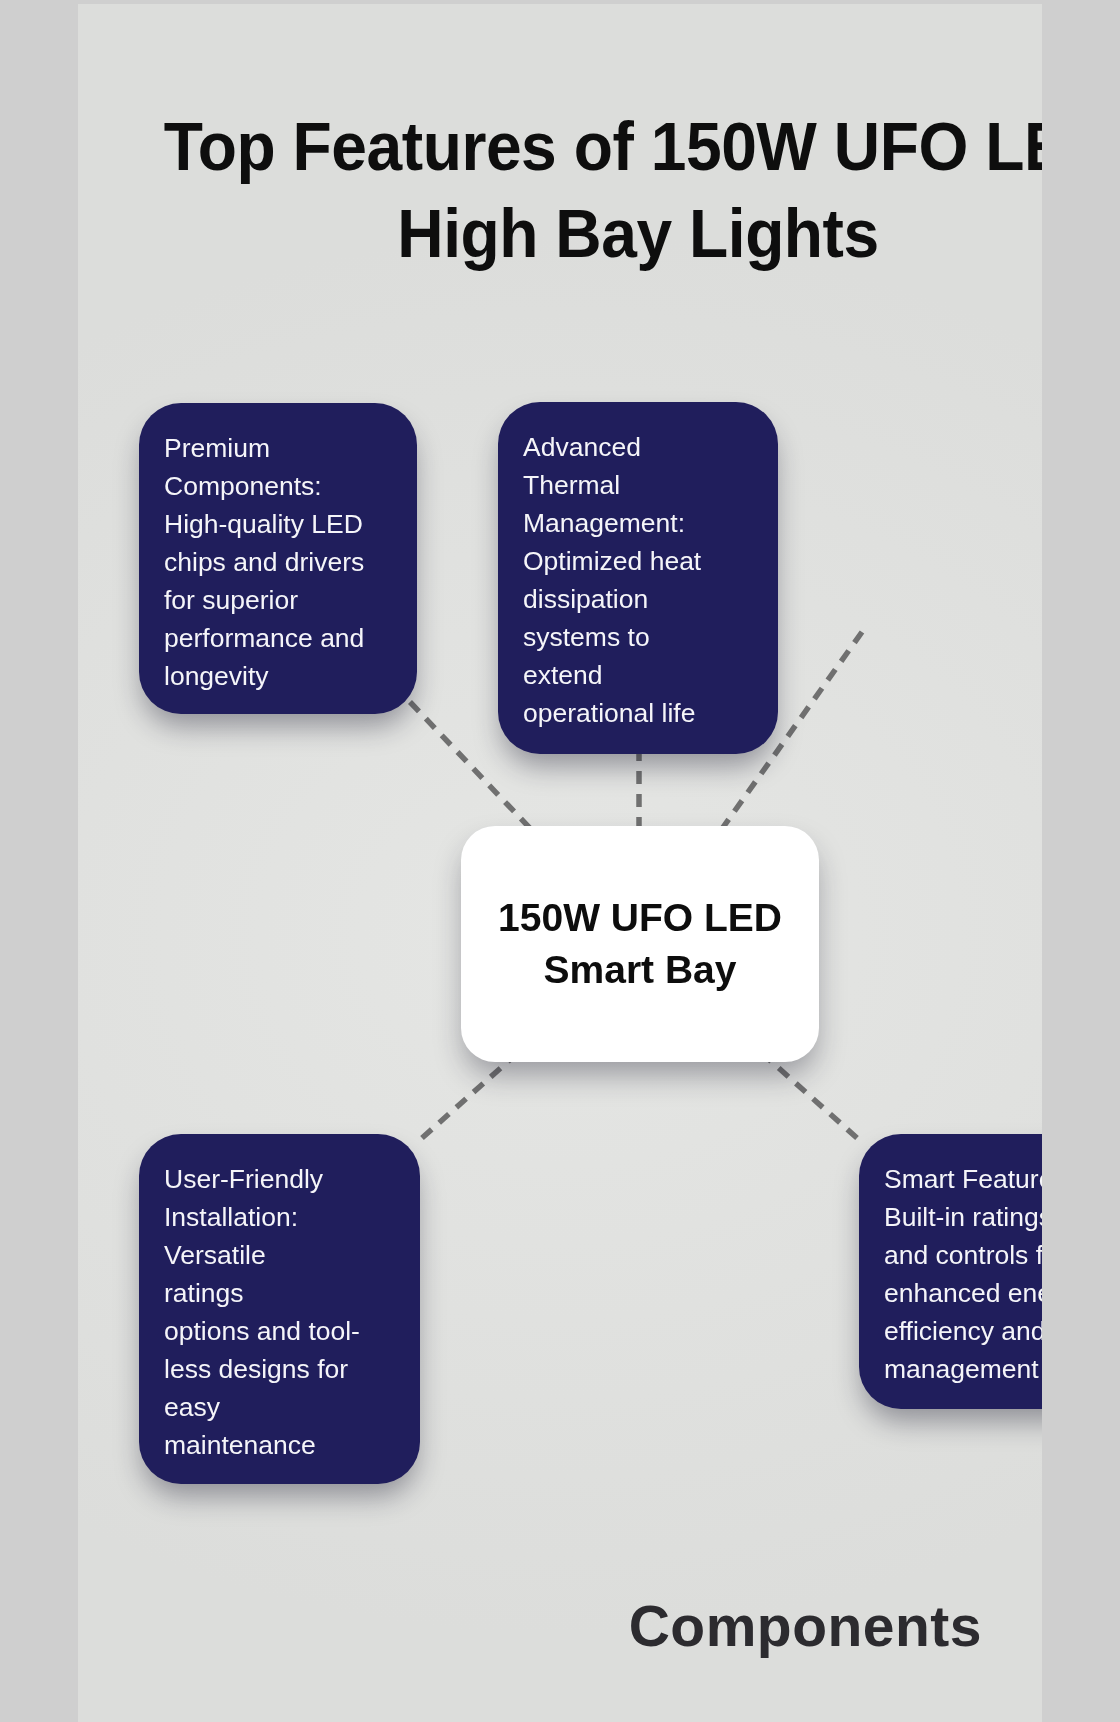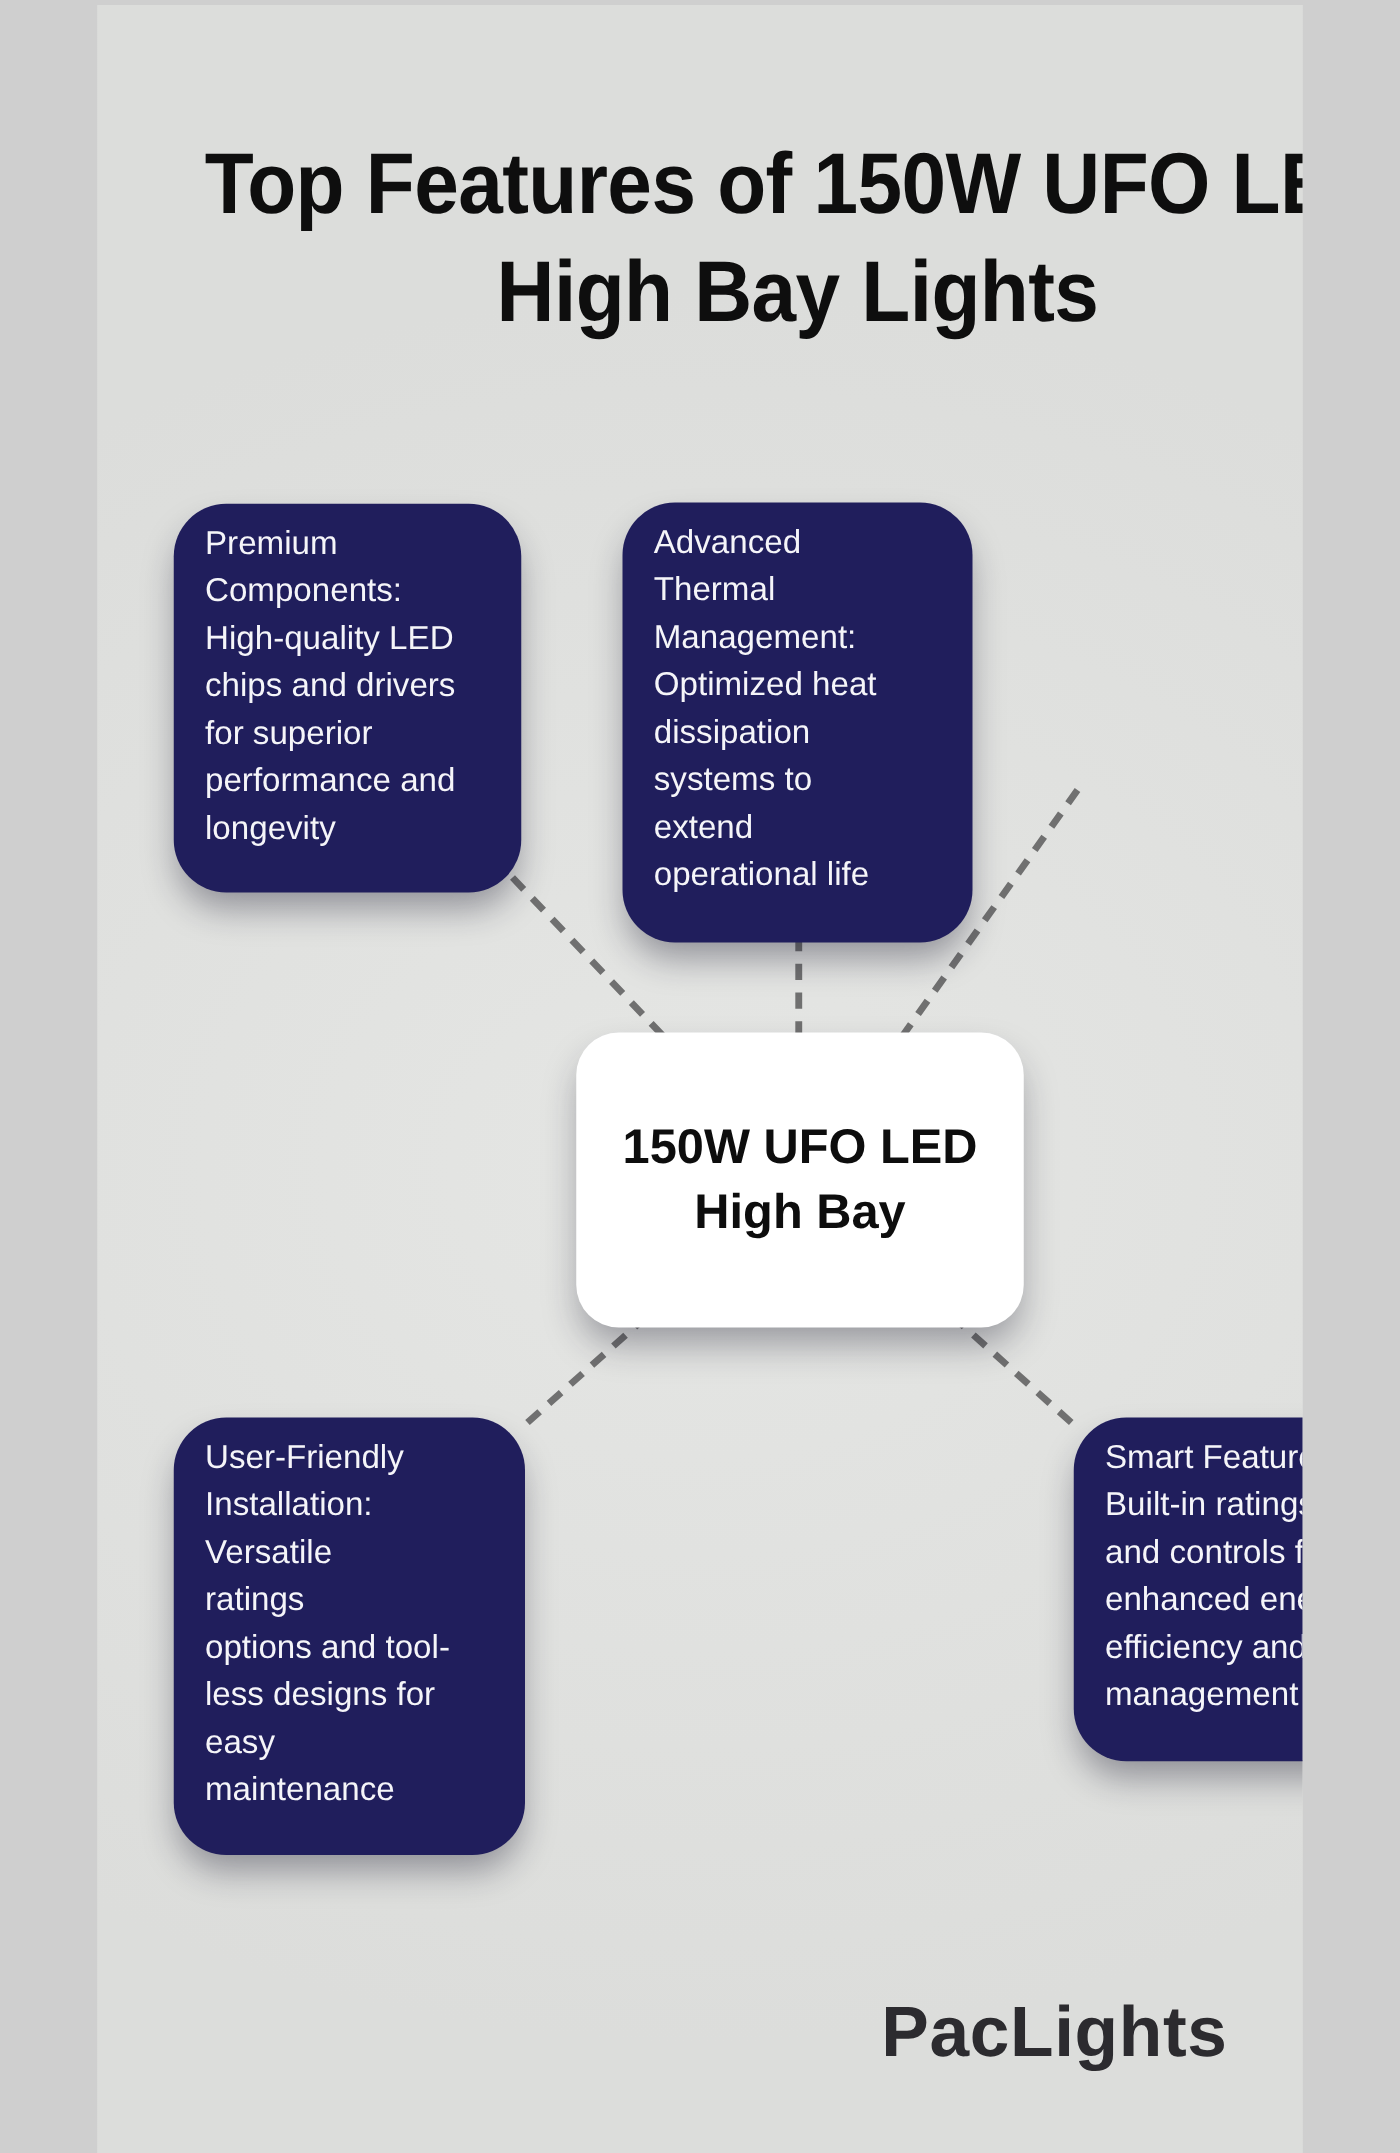"Premium" .card { padding: 12px 22px 24px 25px -> 26px 22px 24px 25px }
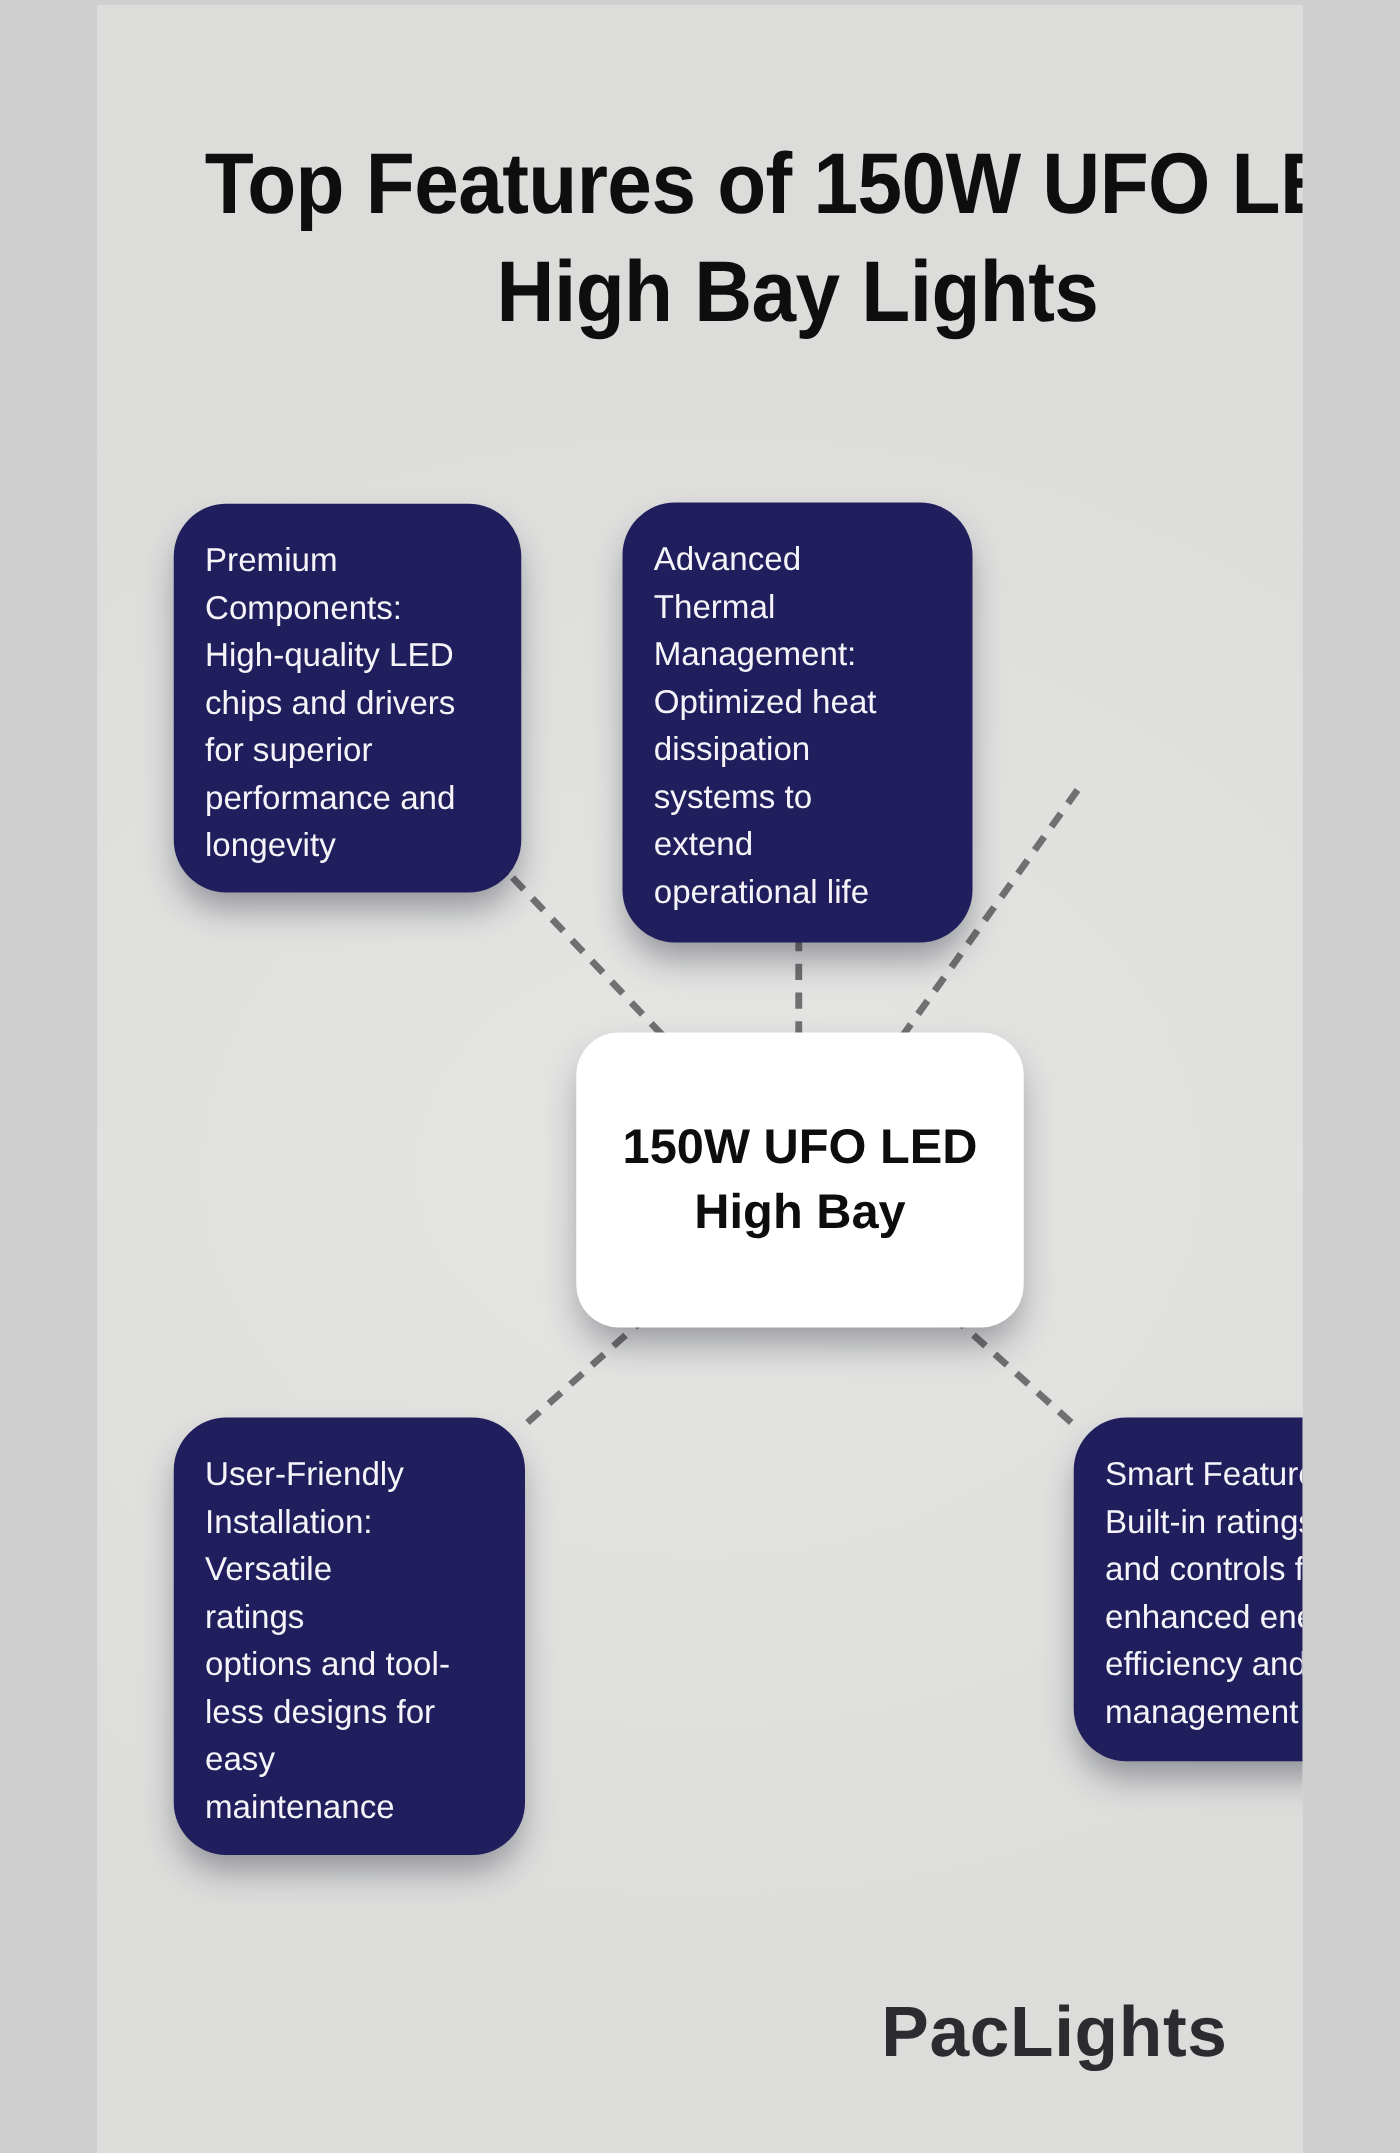"150W UFO LED" div.node { text: High -> Smart }
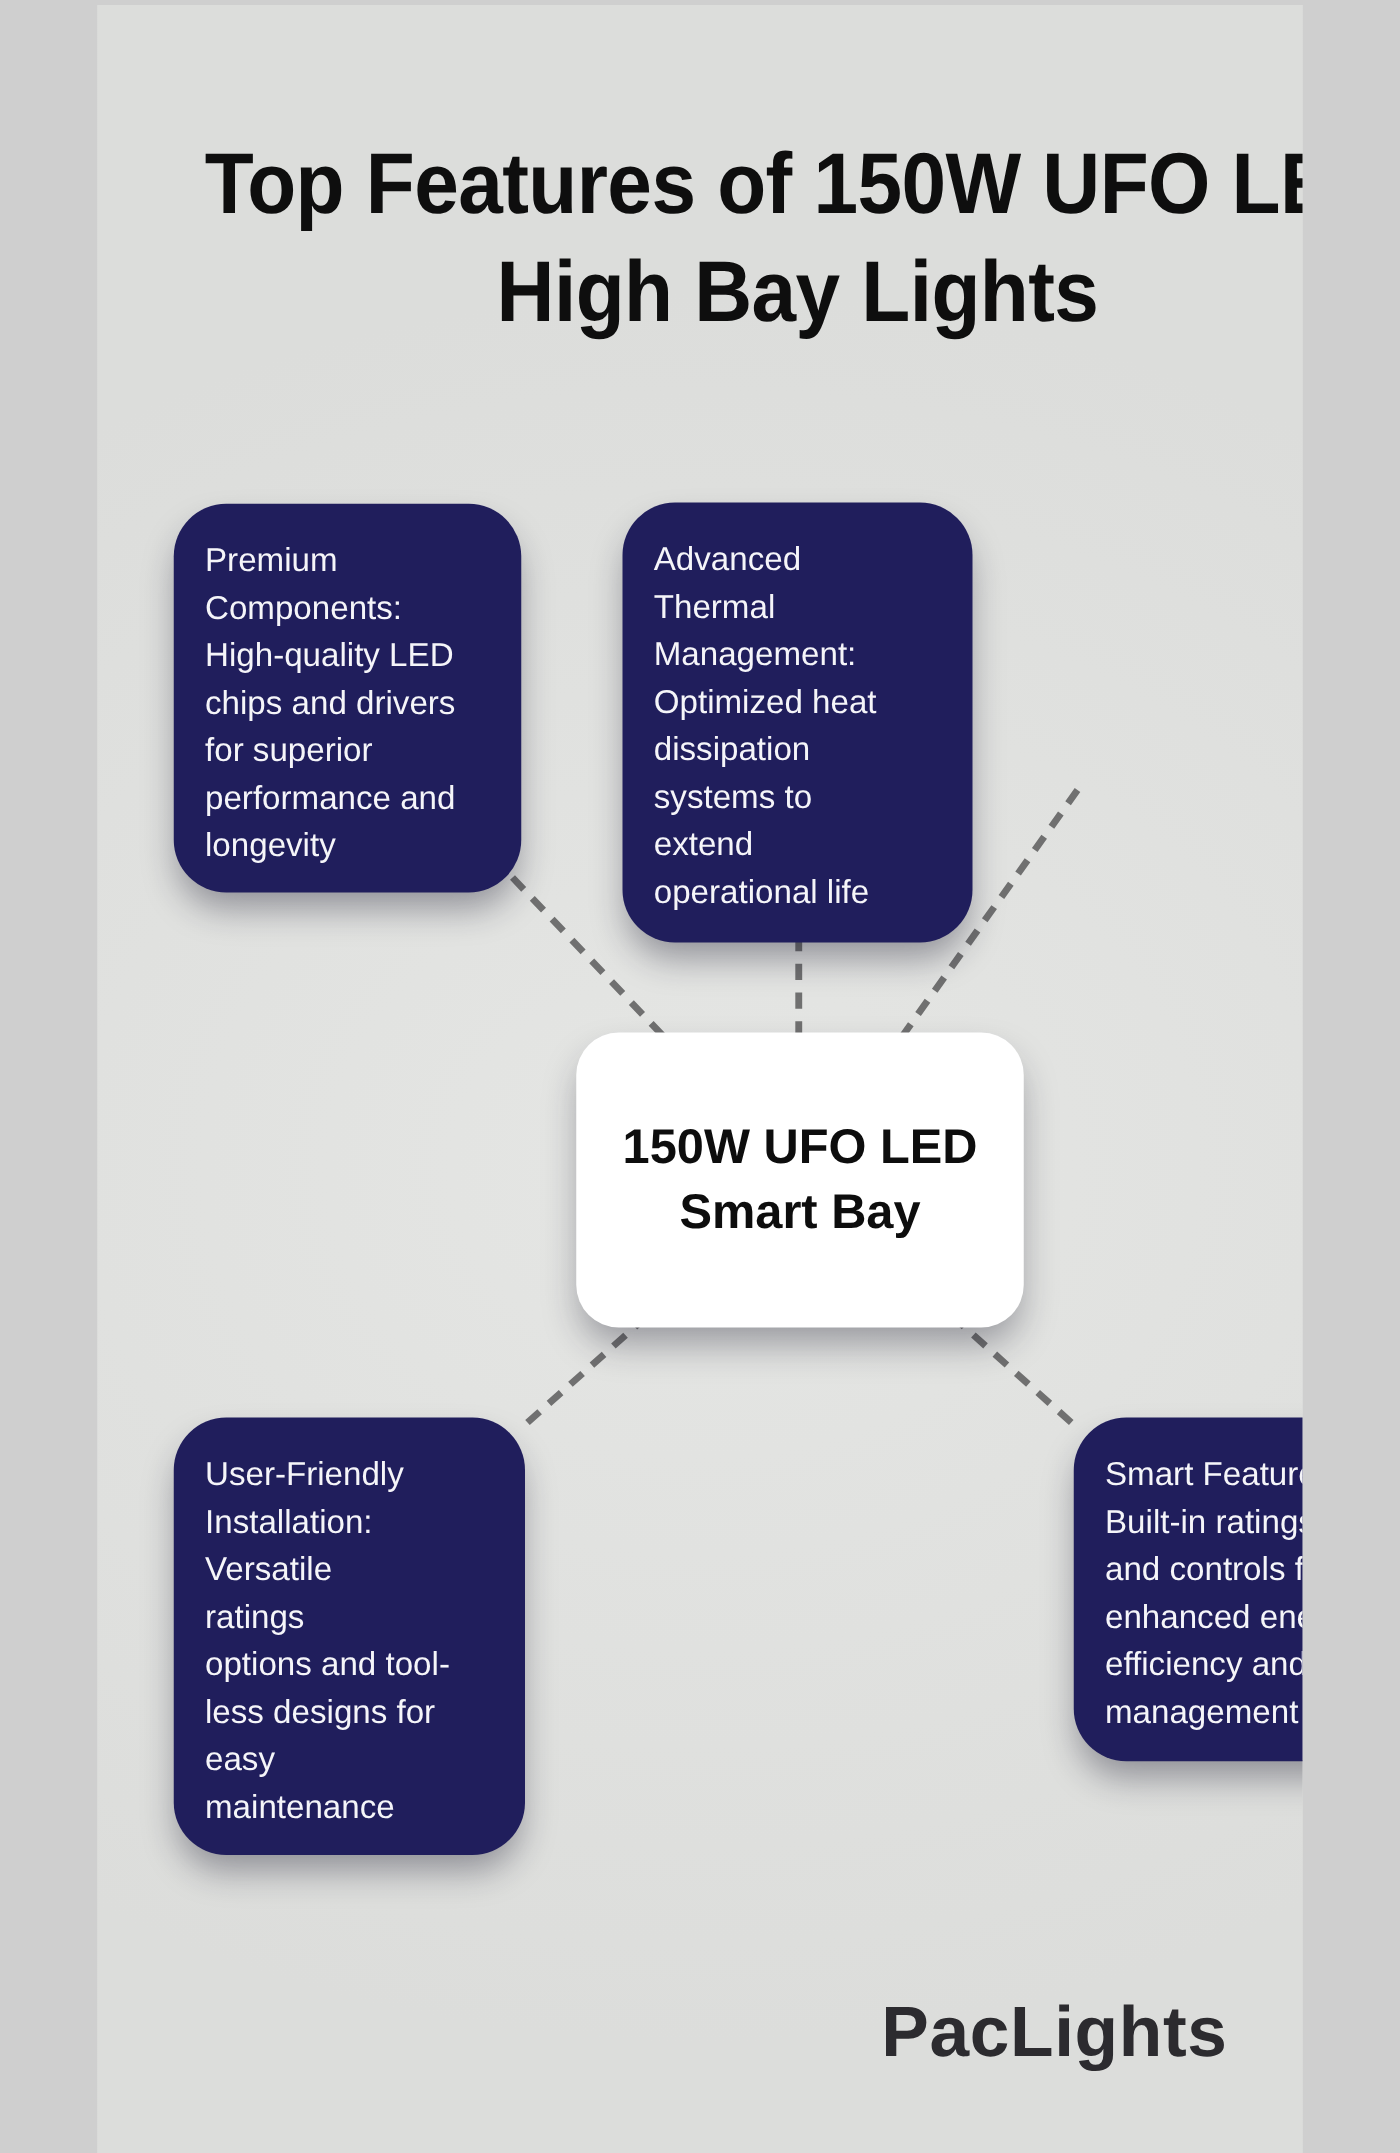"PacLights" div.logo { text: PacLights -> Components }
